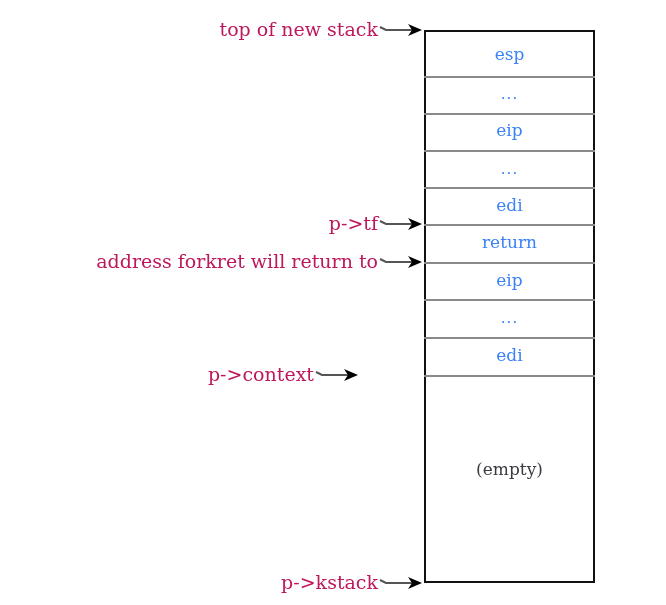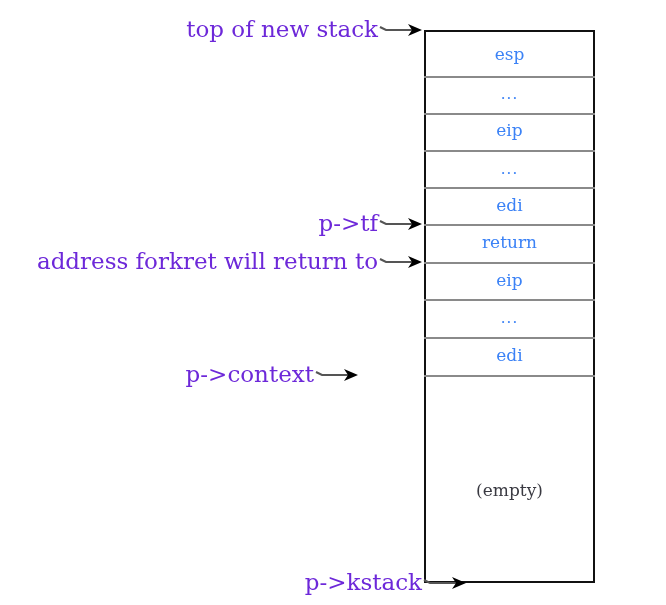"top of new stack" .annot-text { color: #6d28d9 -> #be185d; font-size: 23px -> 19px }
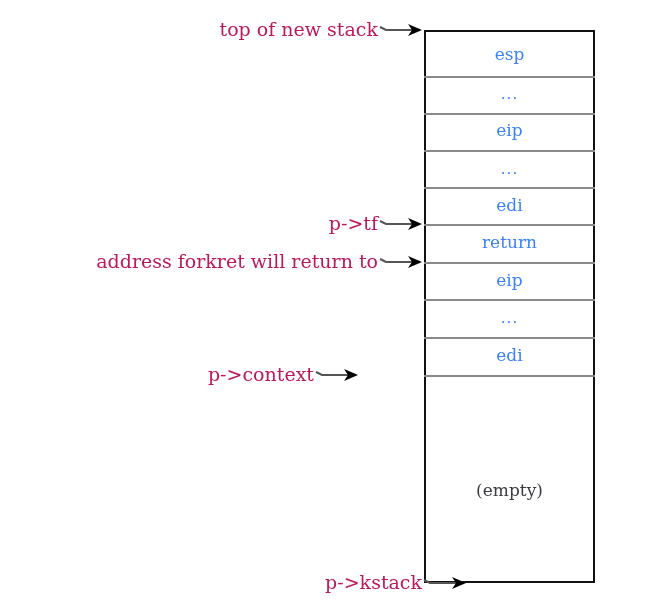"(empty)" div.empty-caption { top: 480px -> 459px }
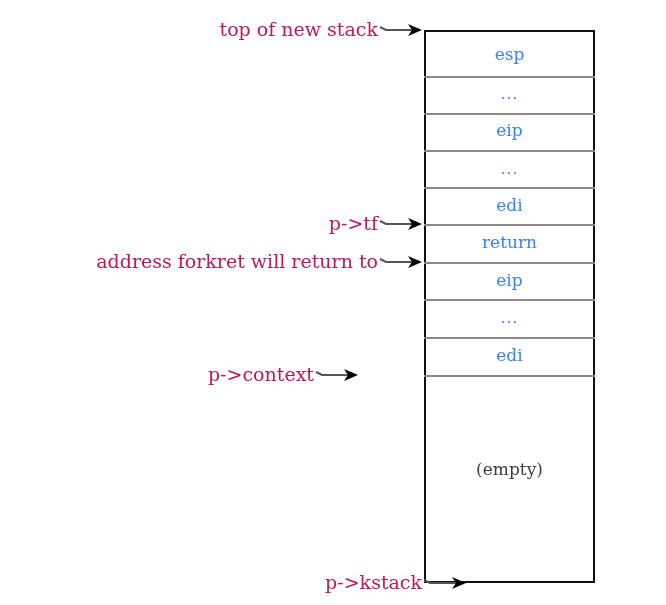"p->kstack" div.annot { padding-left: 44px -> none }
